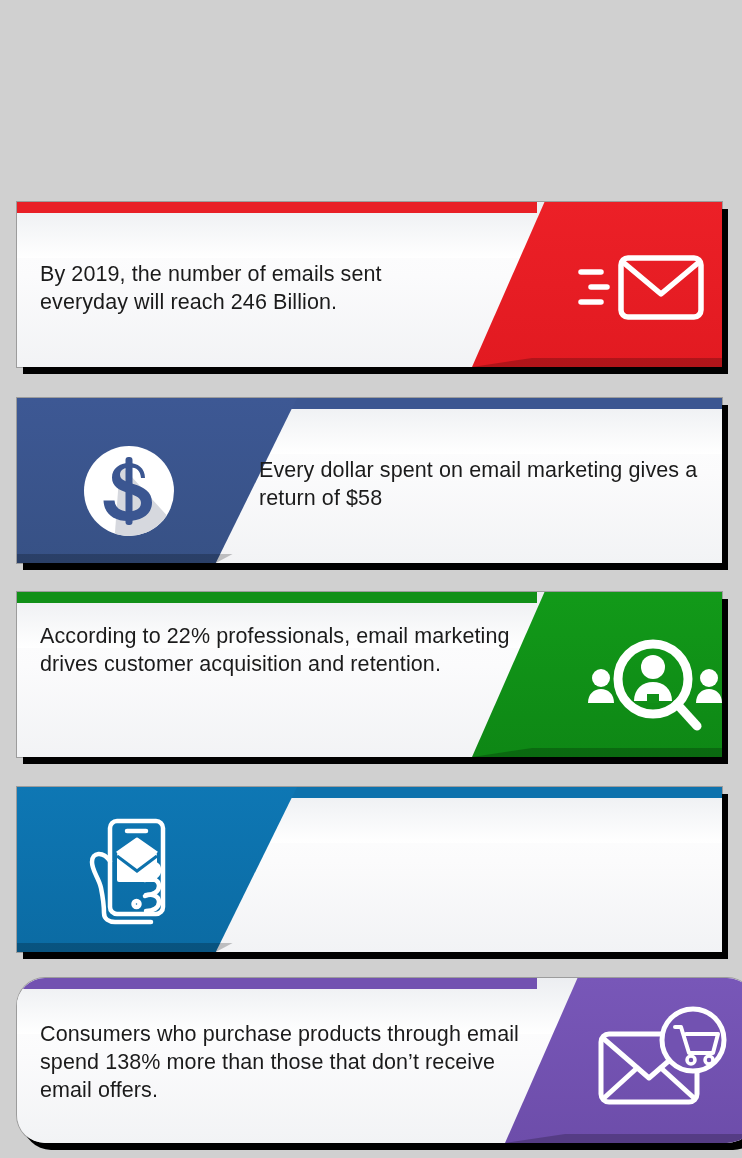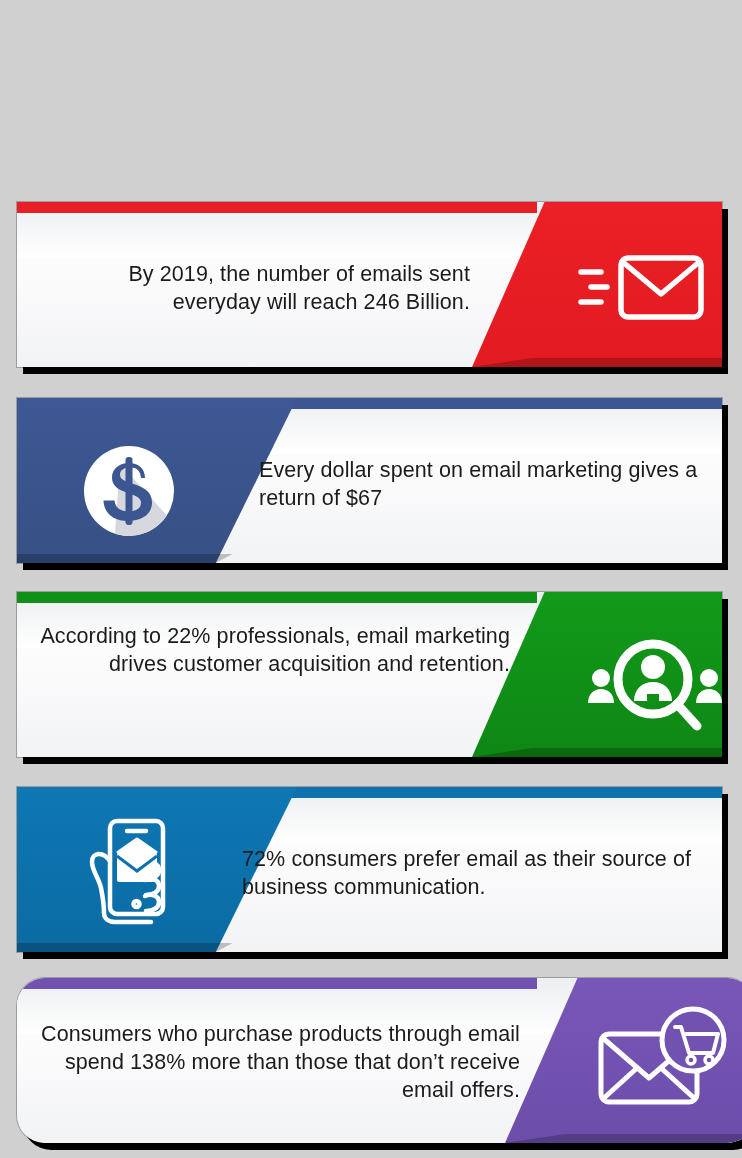"By 2019, the number of" .right .stat { text-align: right -> left }
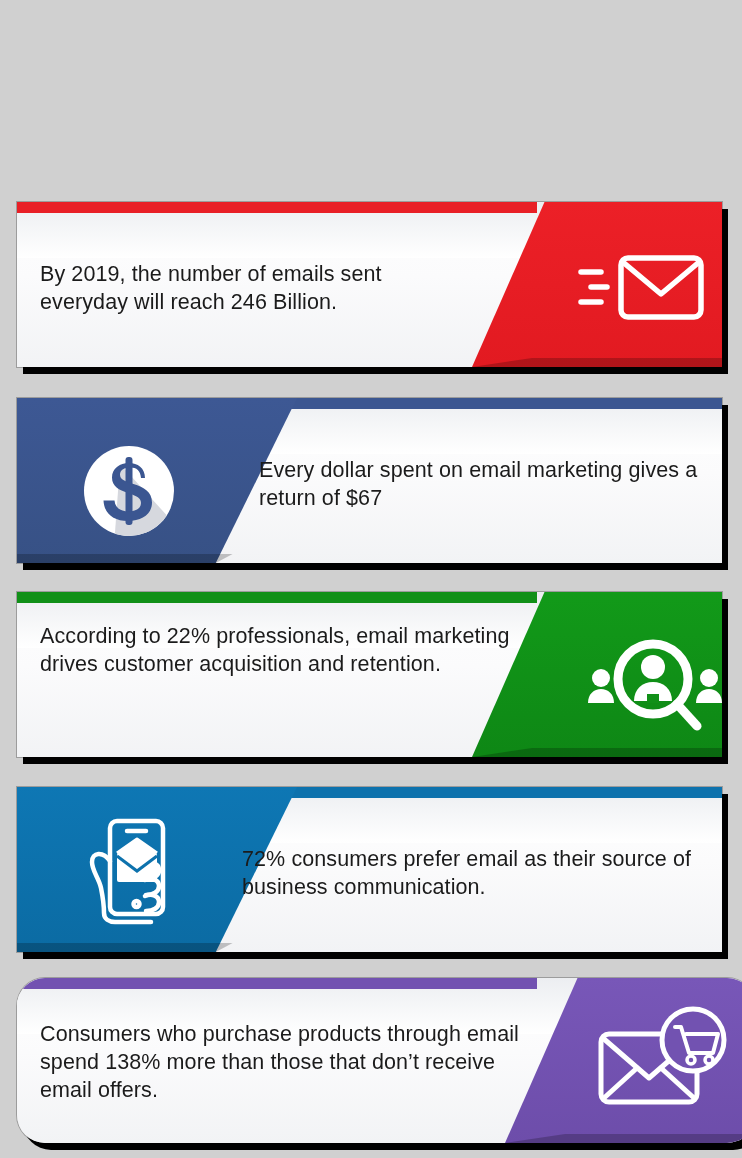"Every dollar spent on email" div.stat { text: $67 -> $58 }
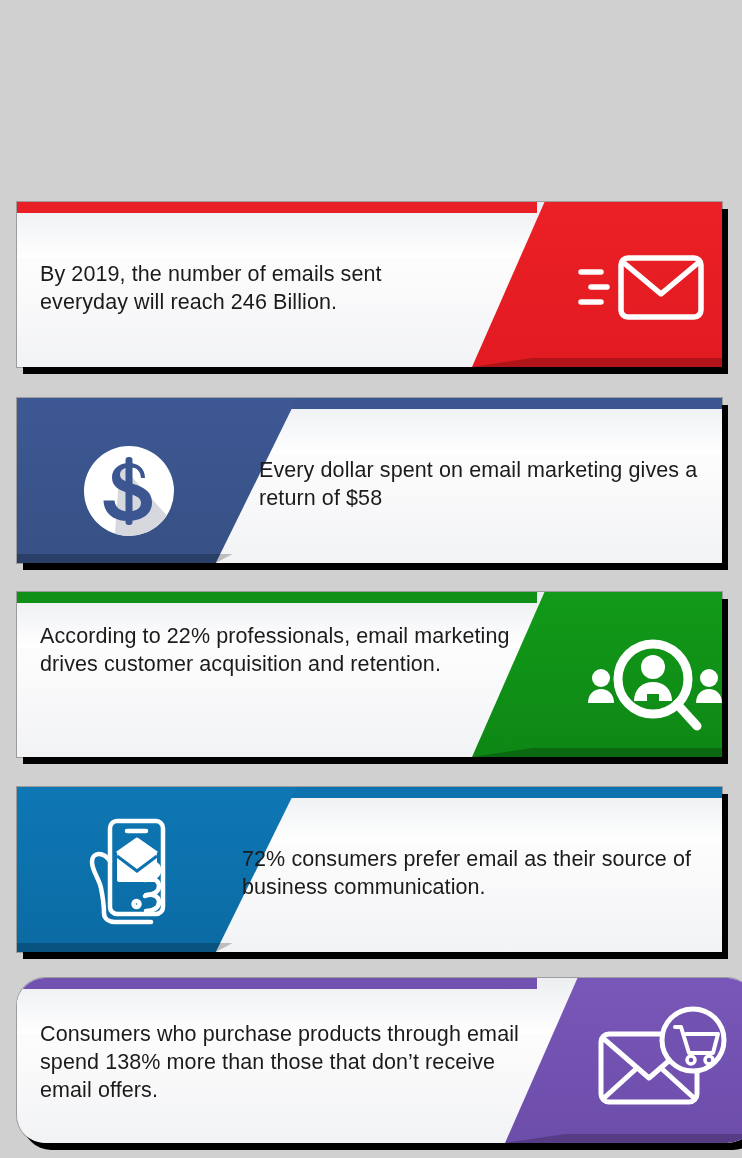"72% consumers prefer email as" div.stat { html: <div>72% consumers prefer email as their source of business communication.</div> -> none }
